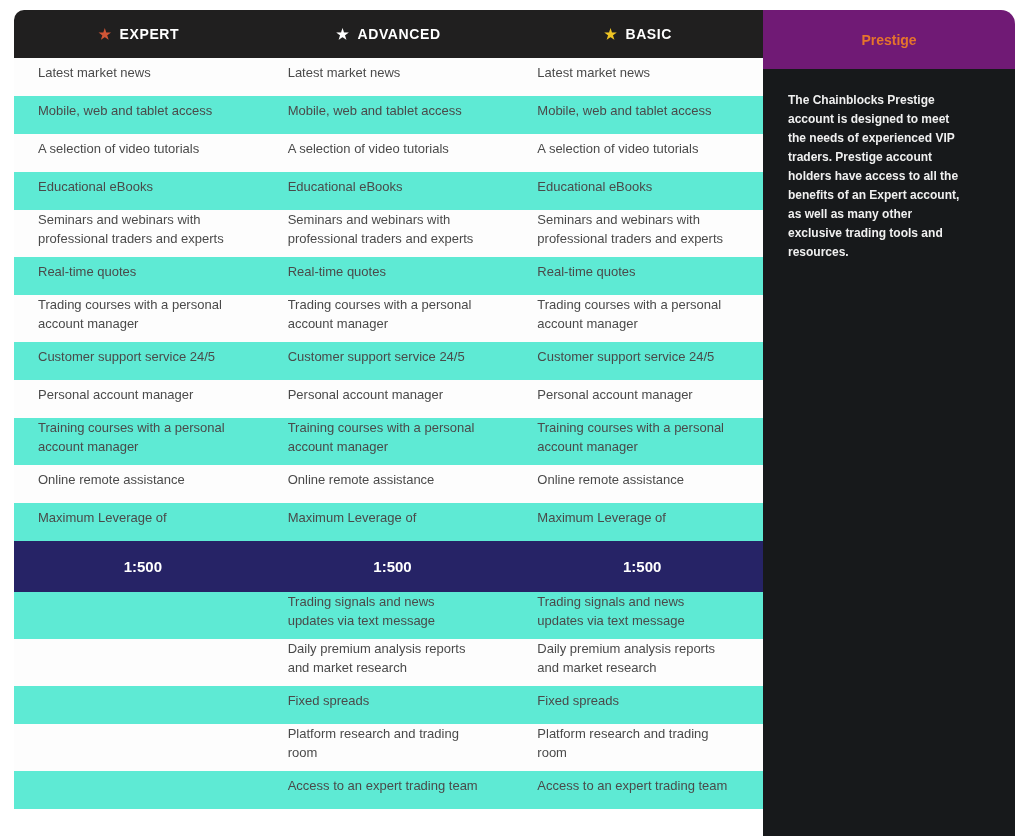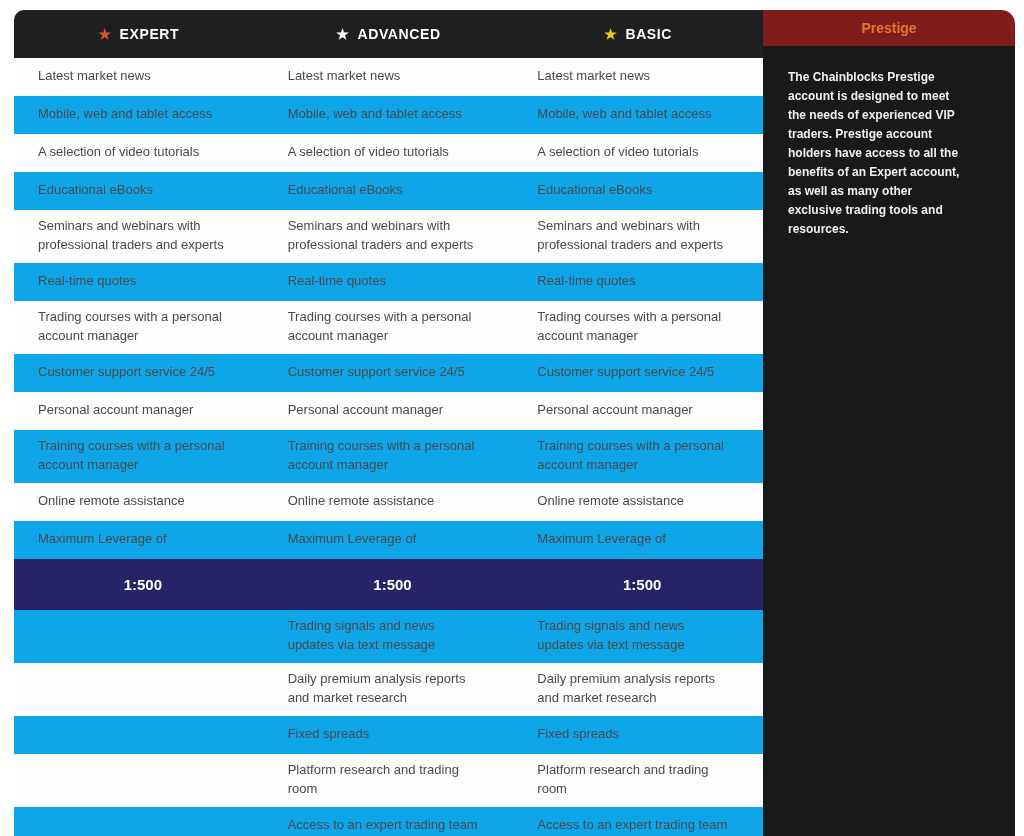"Prestige" .prestige-head { background: #7f1d1d -> #701a75; height: 36px -> 59px }
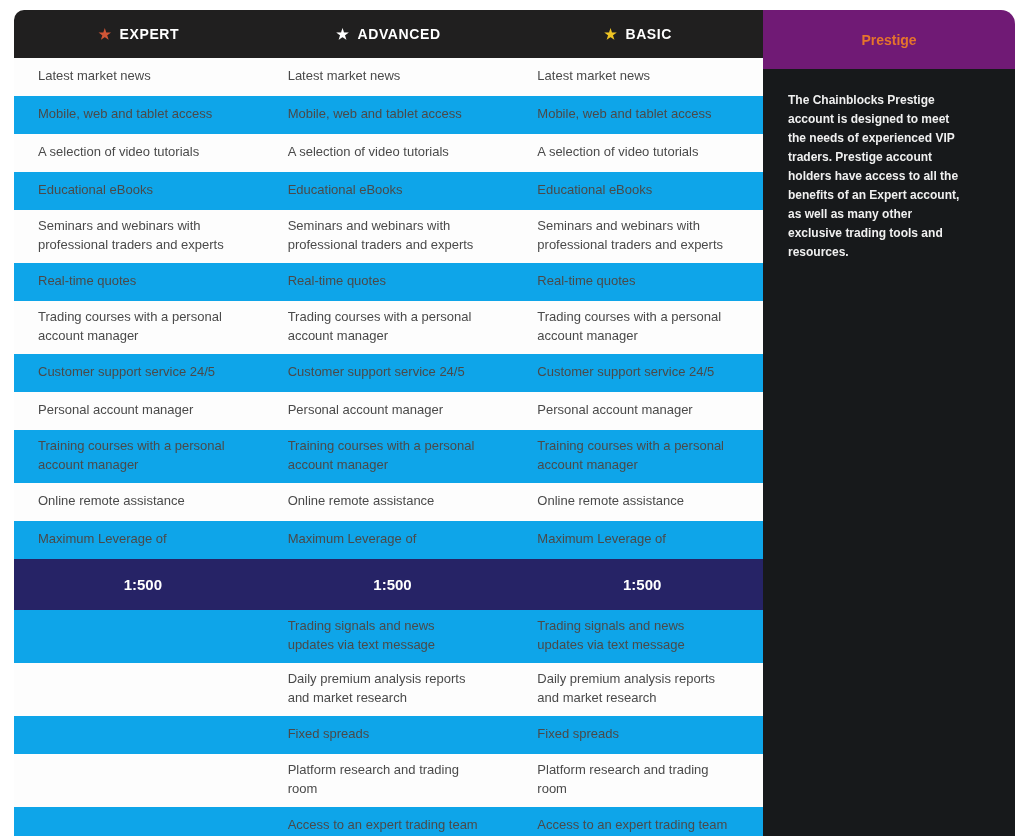"Latest market news" .cell { padding: 6px 30px 9px 24px -> 0 30px 9px 24px }
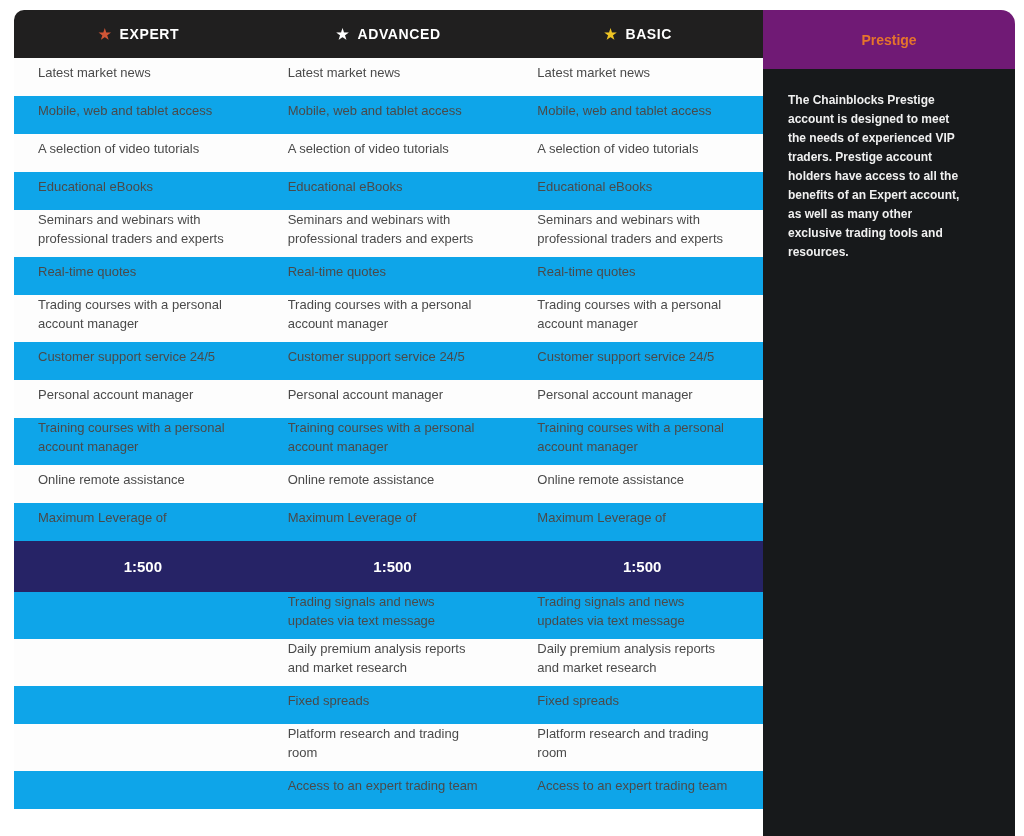"Mobile, web and tablet access" .row.alt { background: #0ea5e9 -> #5eead4 }
